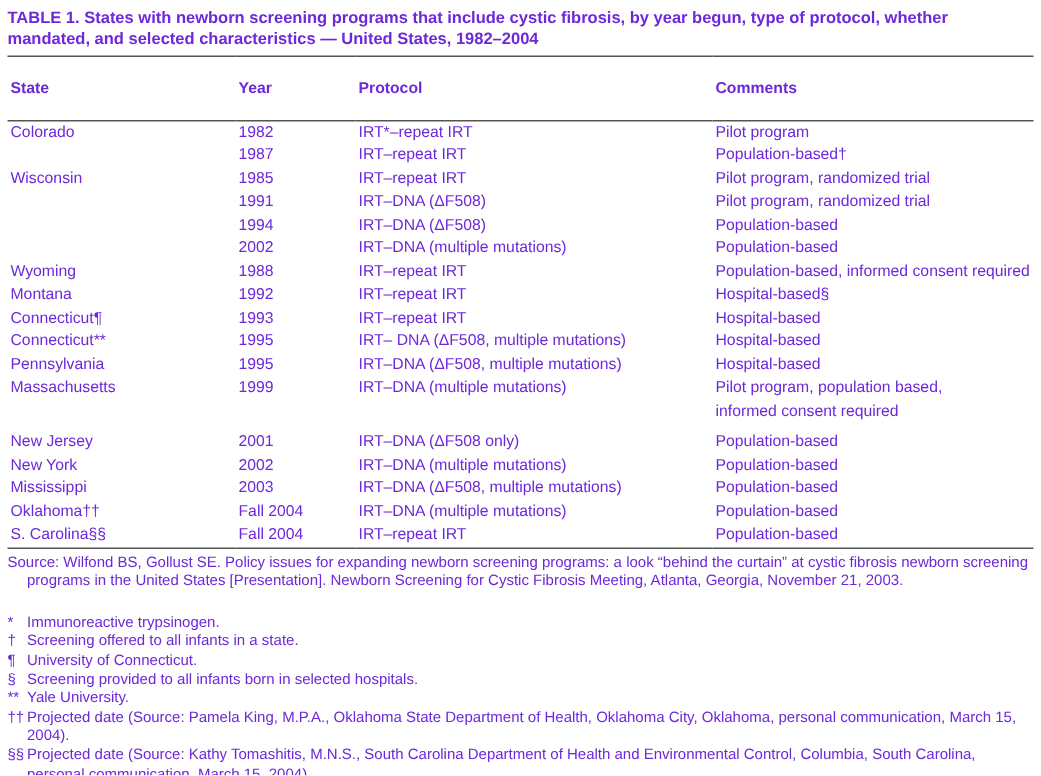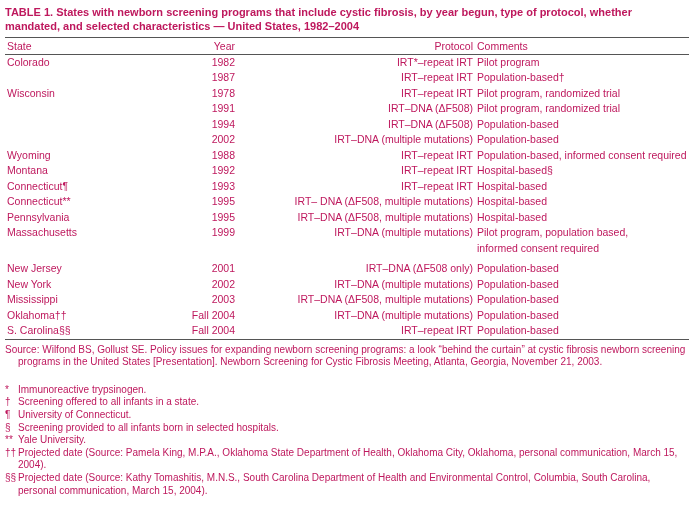"TABLE 1. States with newborn" .page { color: #be185d -> #6d28d9 }
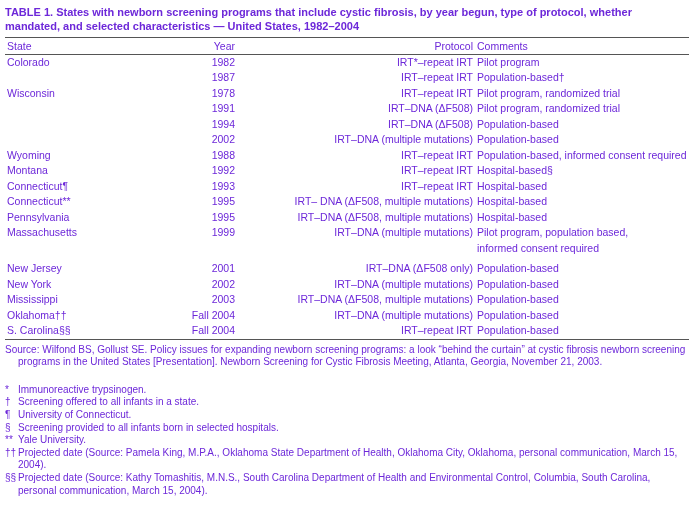"State" table.data th { font-weight: normal -> bold; padding: 1px 2px -> 14px 2px }
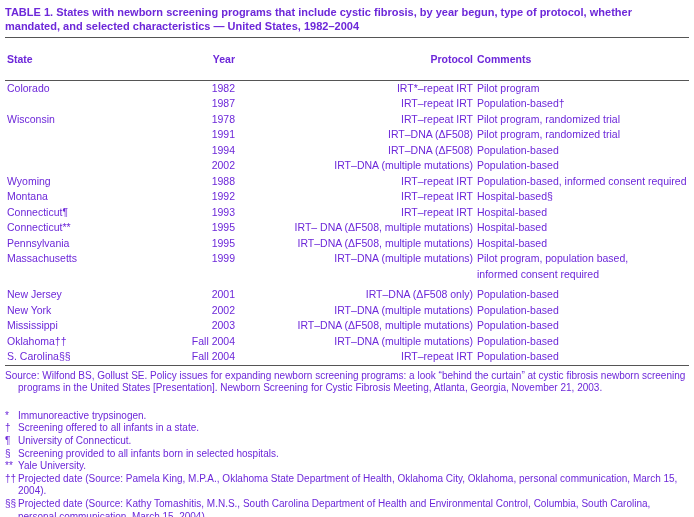"Year" .c-year { text-align: right -> left }
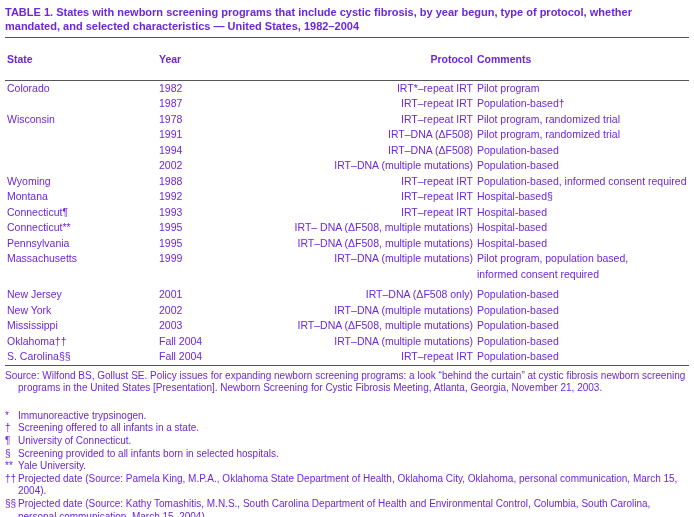"Protocol" .c-proto { text-align: right -> left }
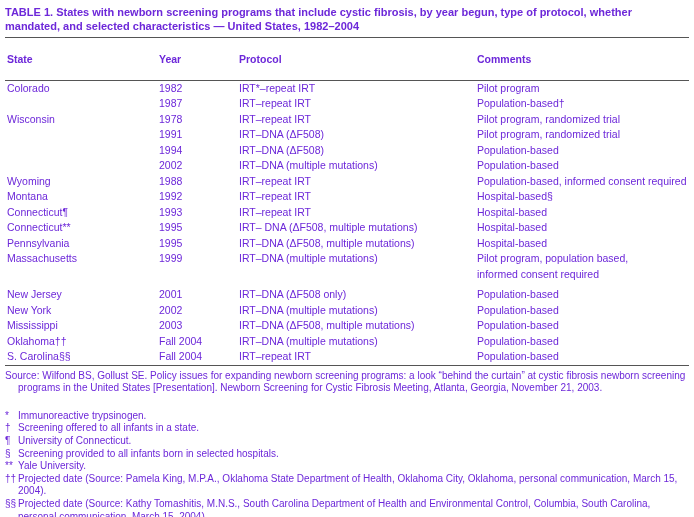"1978" td.c-year { text: 1978 -> 1985 }
